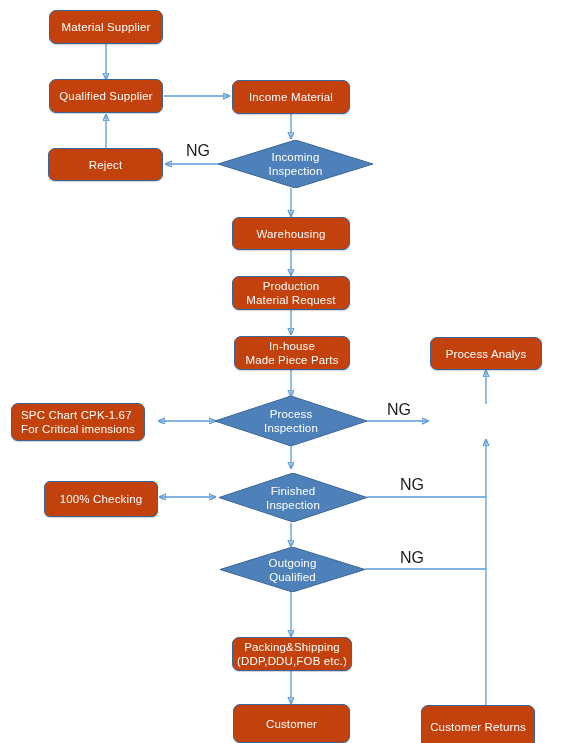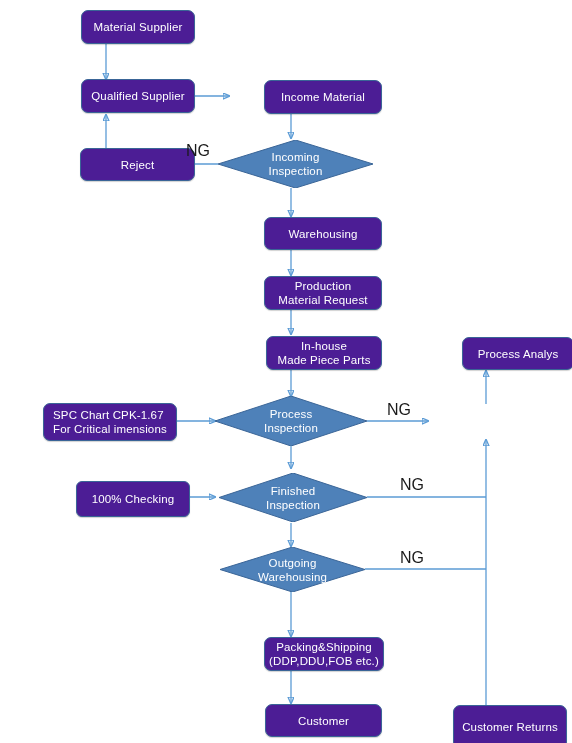"Material Supplier" .node.box { background: #4c1d95 -> #c2410c; margin-left: 32px -> none }
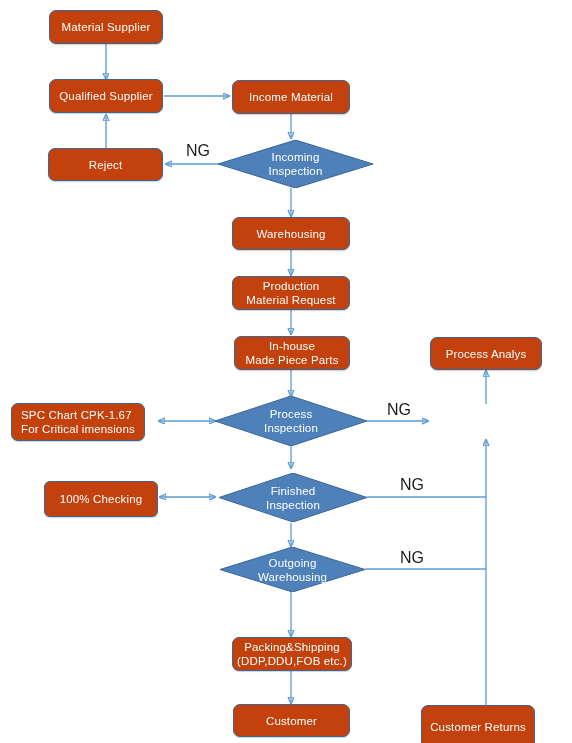"Outgoing" span.txt { text: Warehousing -> Qualified }
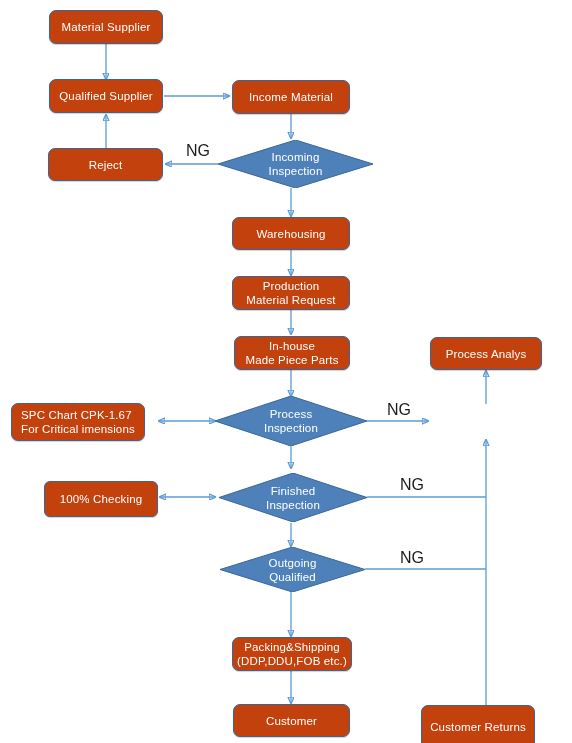"Customer" div.node { height: 33px -> 39px }
